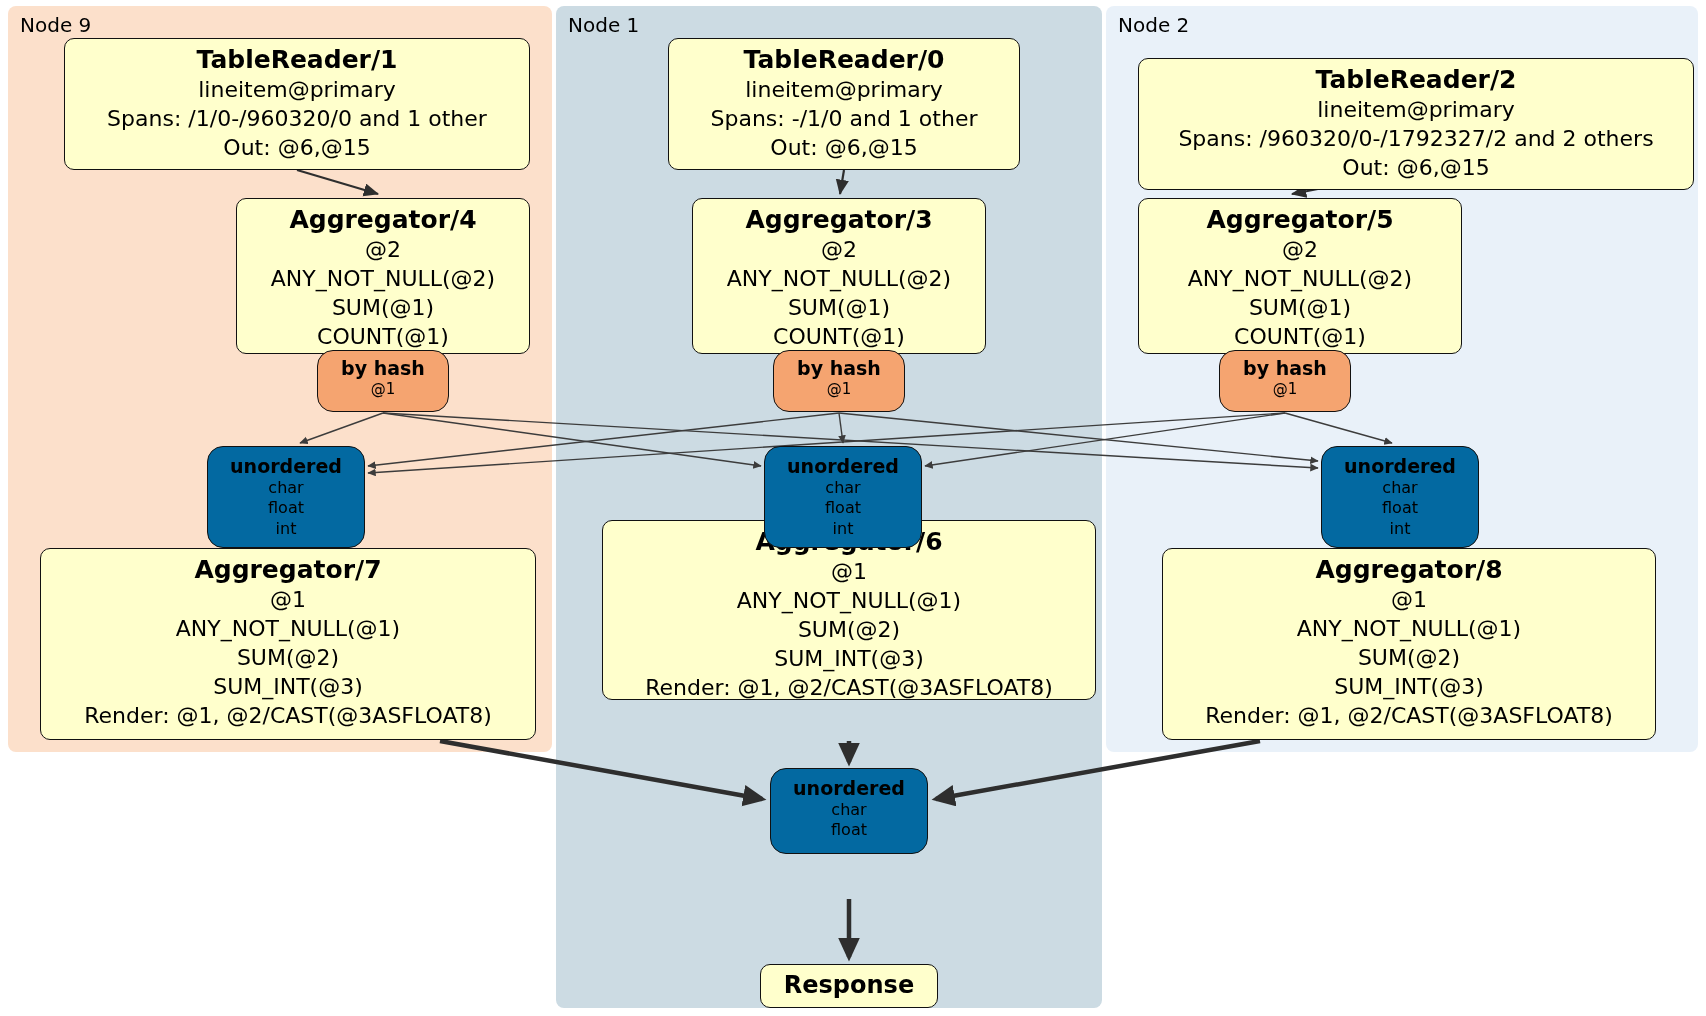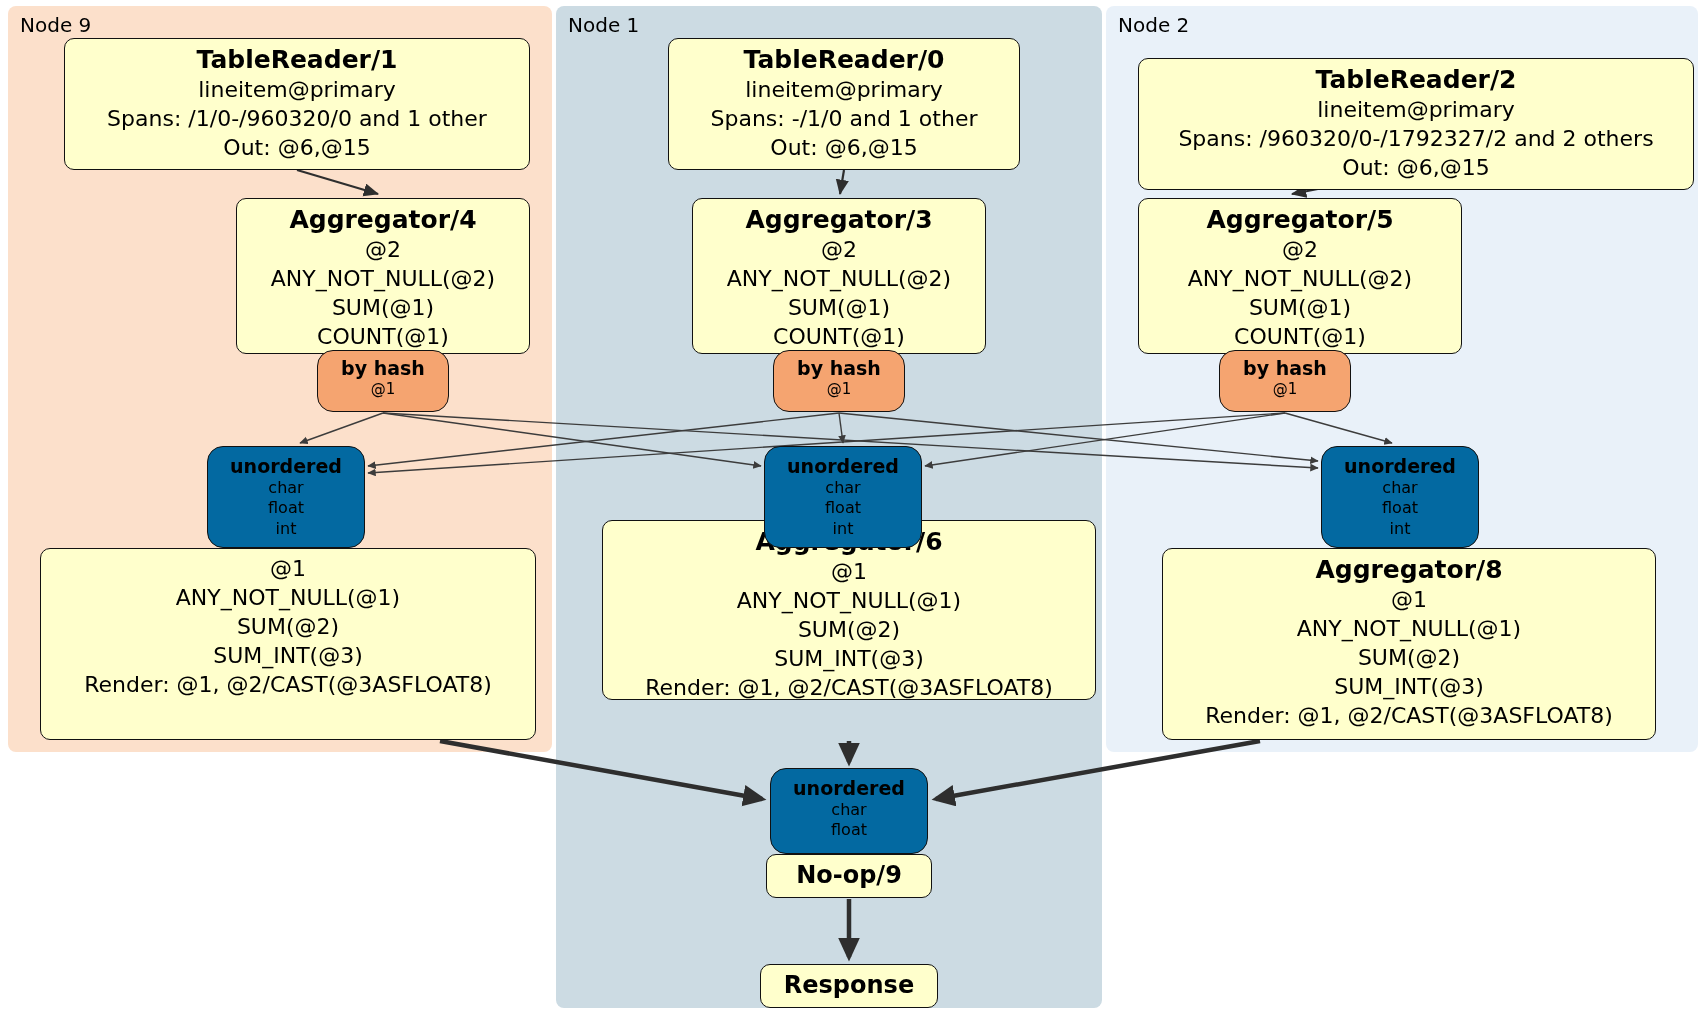"Aggregator/7" div.box-title { html: none -> <div>Aggregator/7</div> }
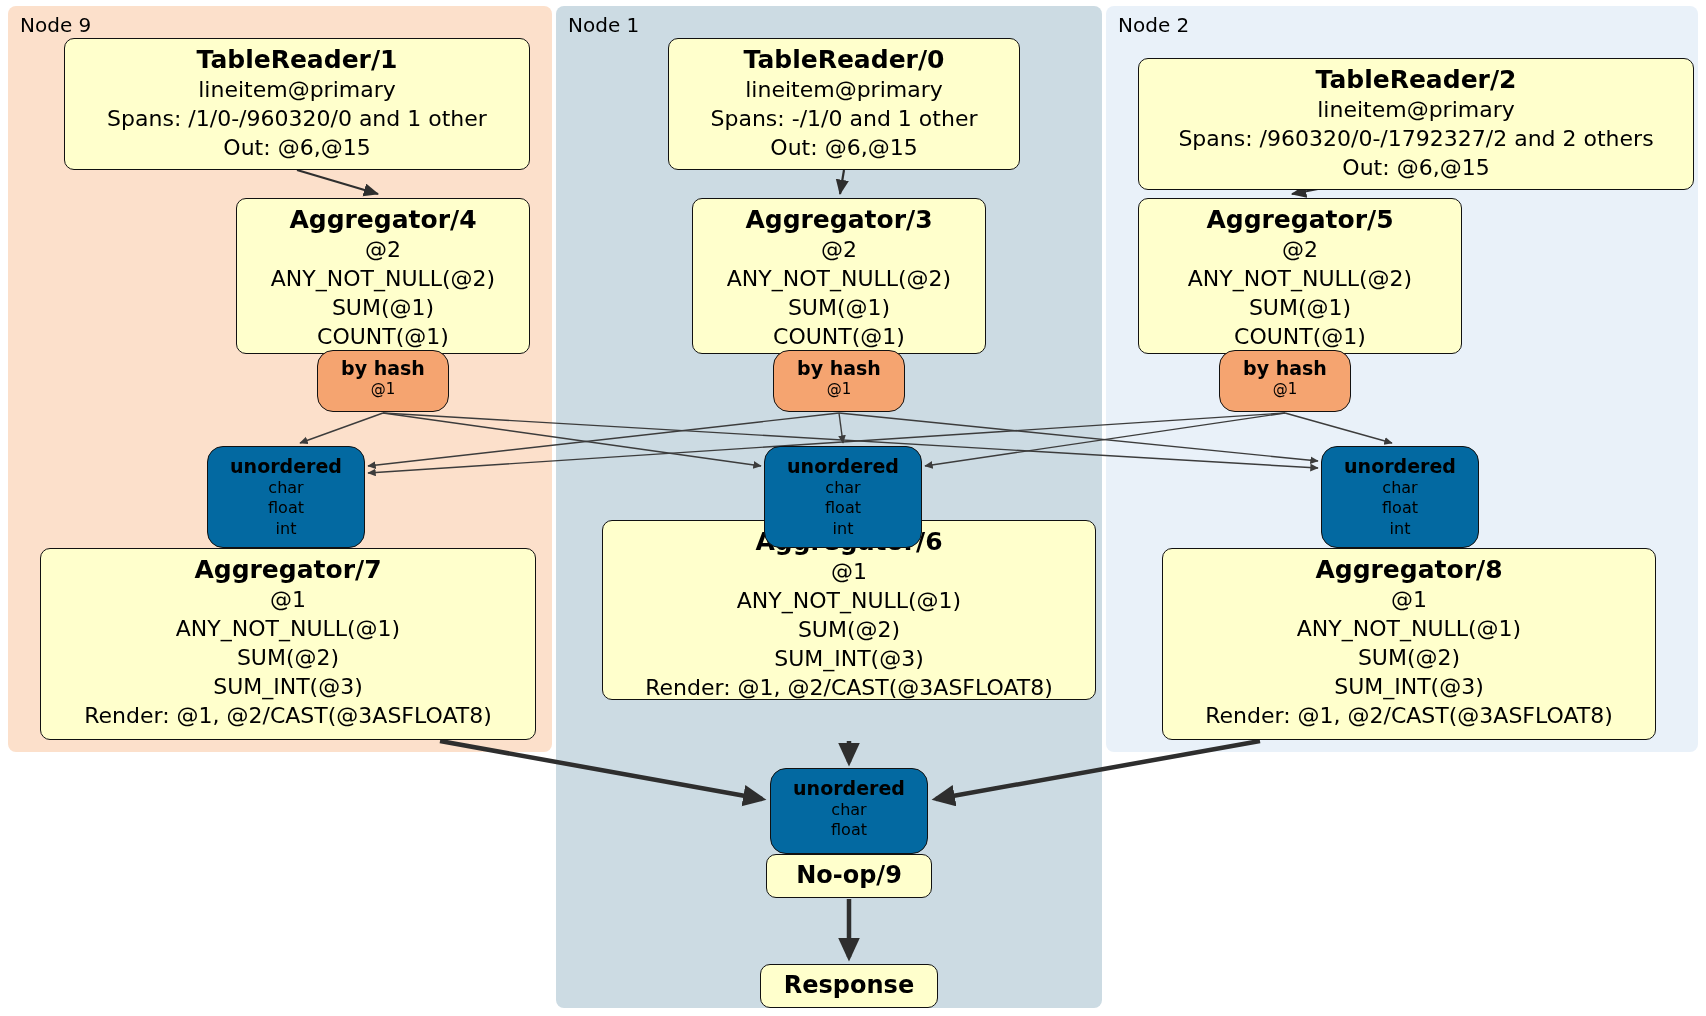"No-op/9" div.box { html: <div> <div>No-op/9</div> </div> -> none }
